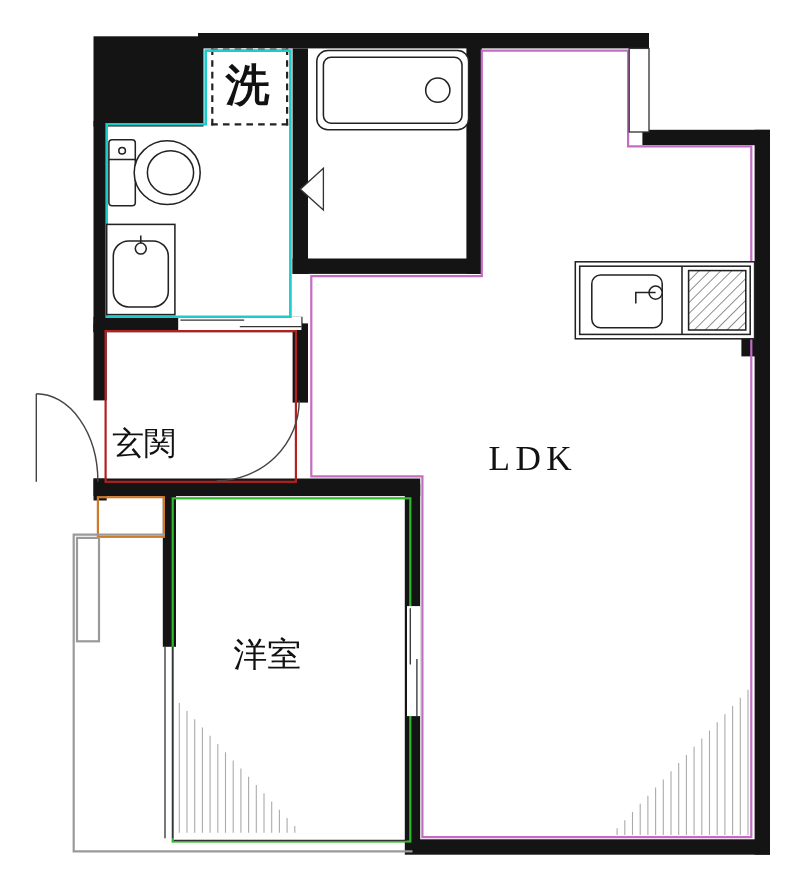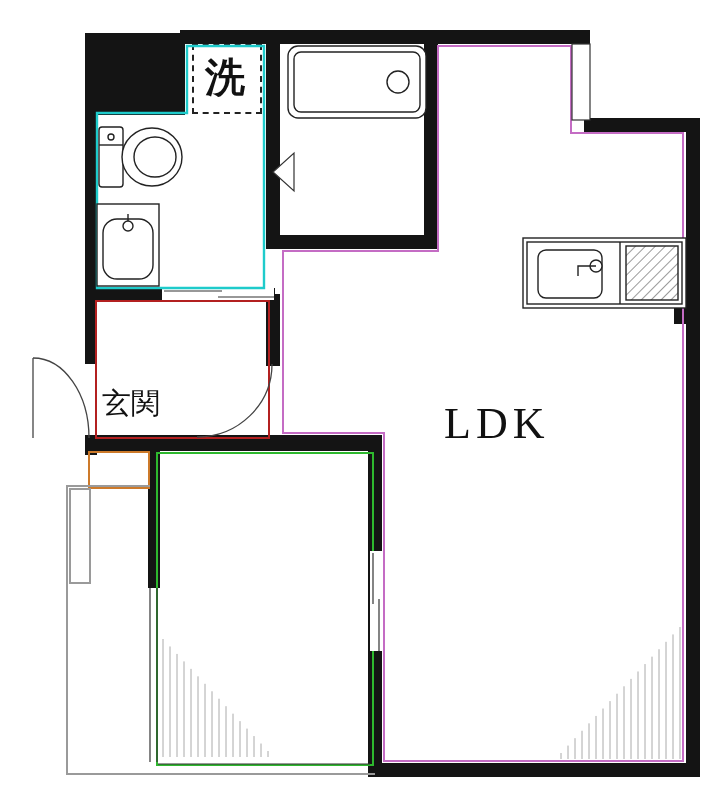"LDK" .label-ldk { font-size: 44px -> 32px }
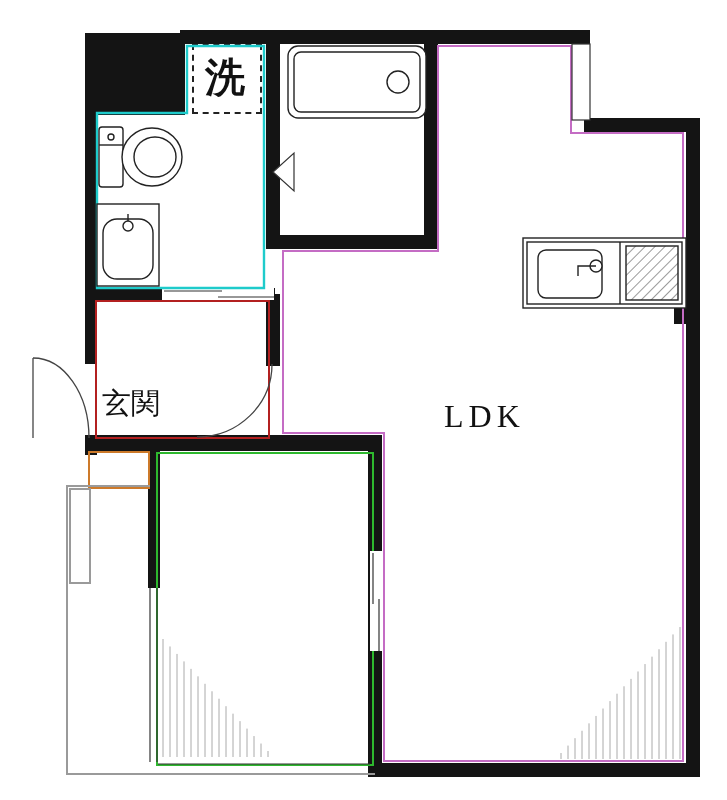"洋室" div.room-label { html: none -> <div>洋室</div> }
